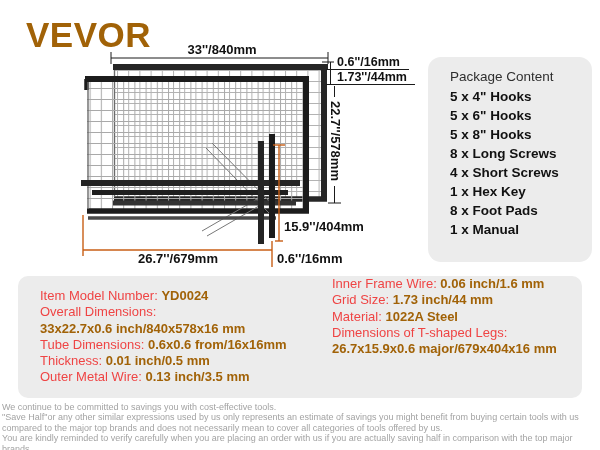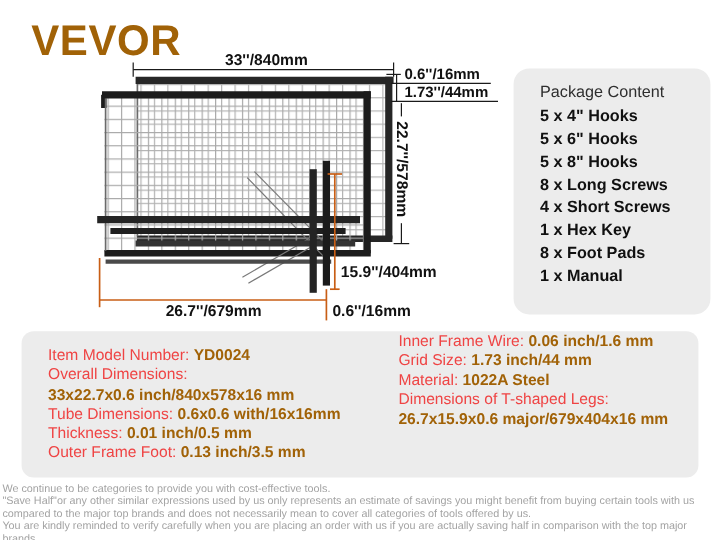"0.6x0.6 with/16x16mm" span.val { text: with/16x16mm -> from/16x16mm }
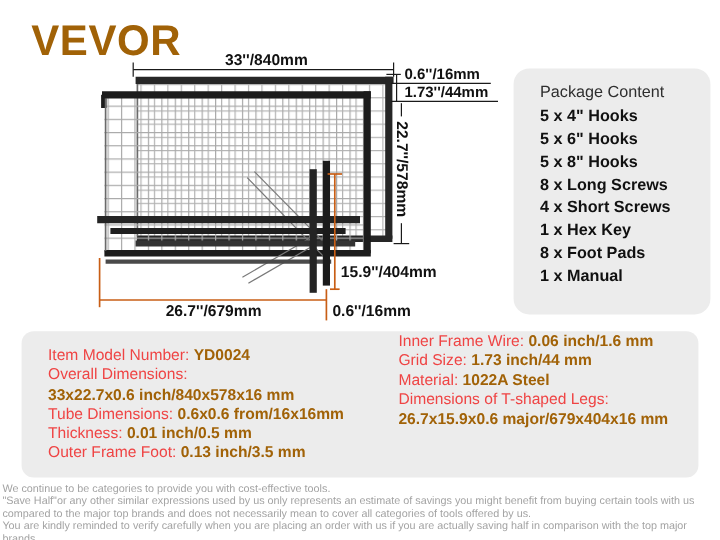"Outer Frame Foot:" span.lbl { text: Frame Foot -> Metal Wire }
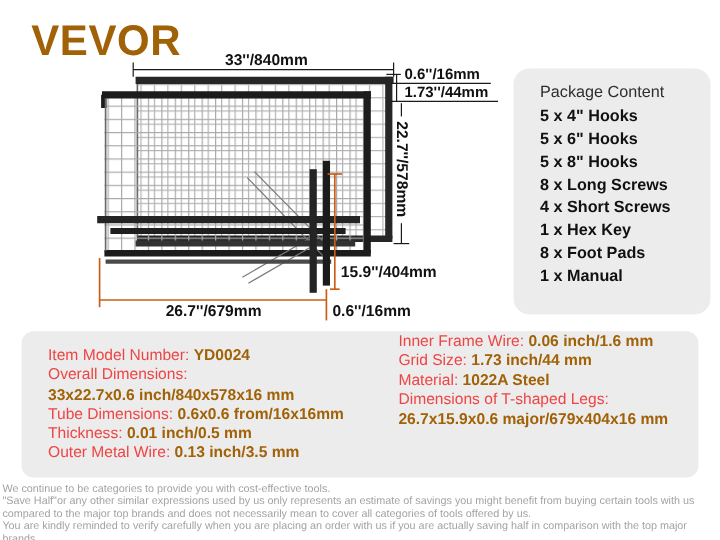"We continue to be categories" p { text: categories to provide -> committed to savings }
